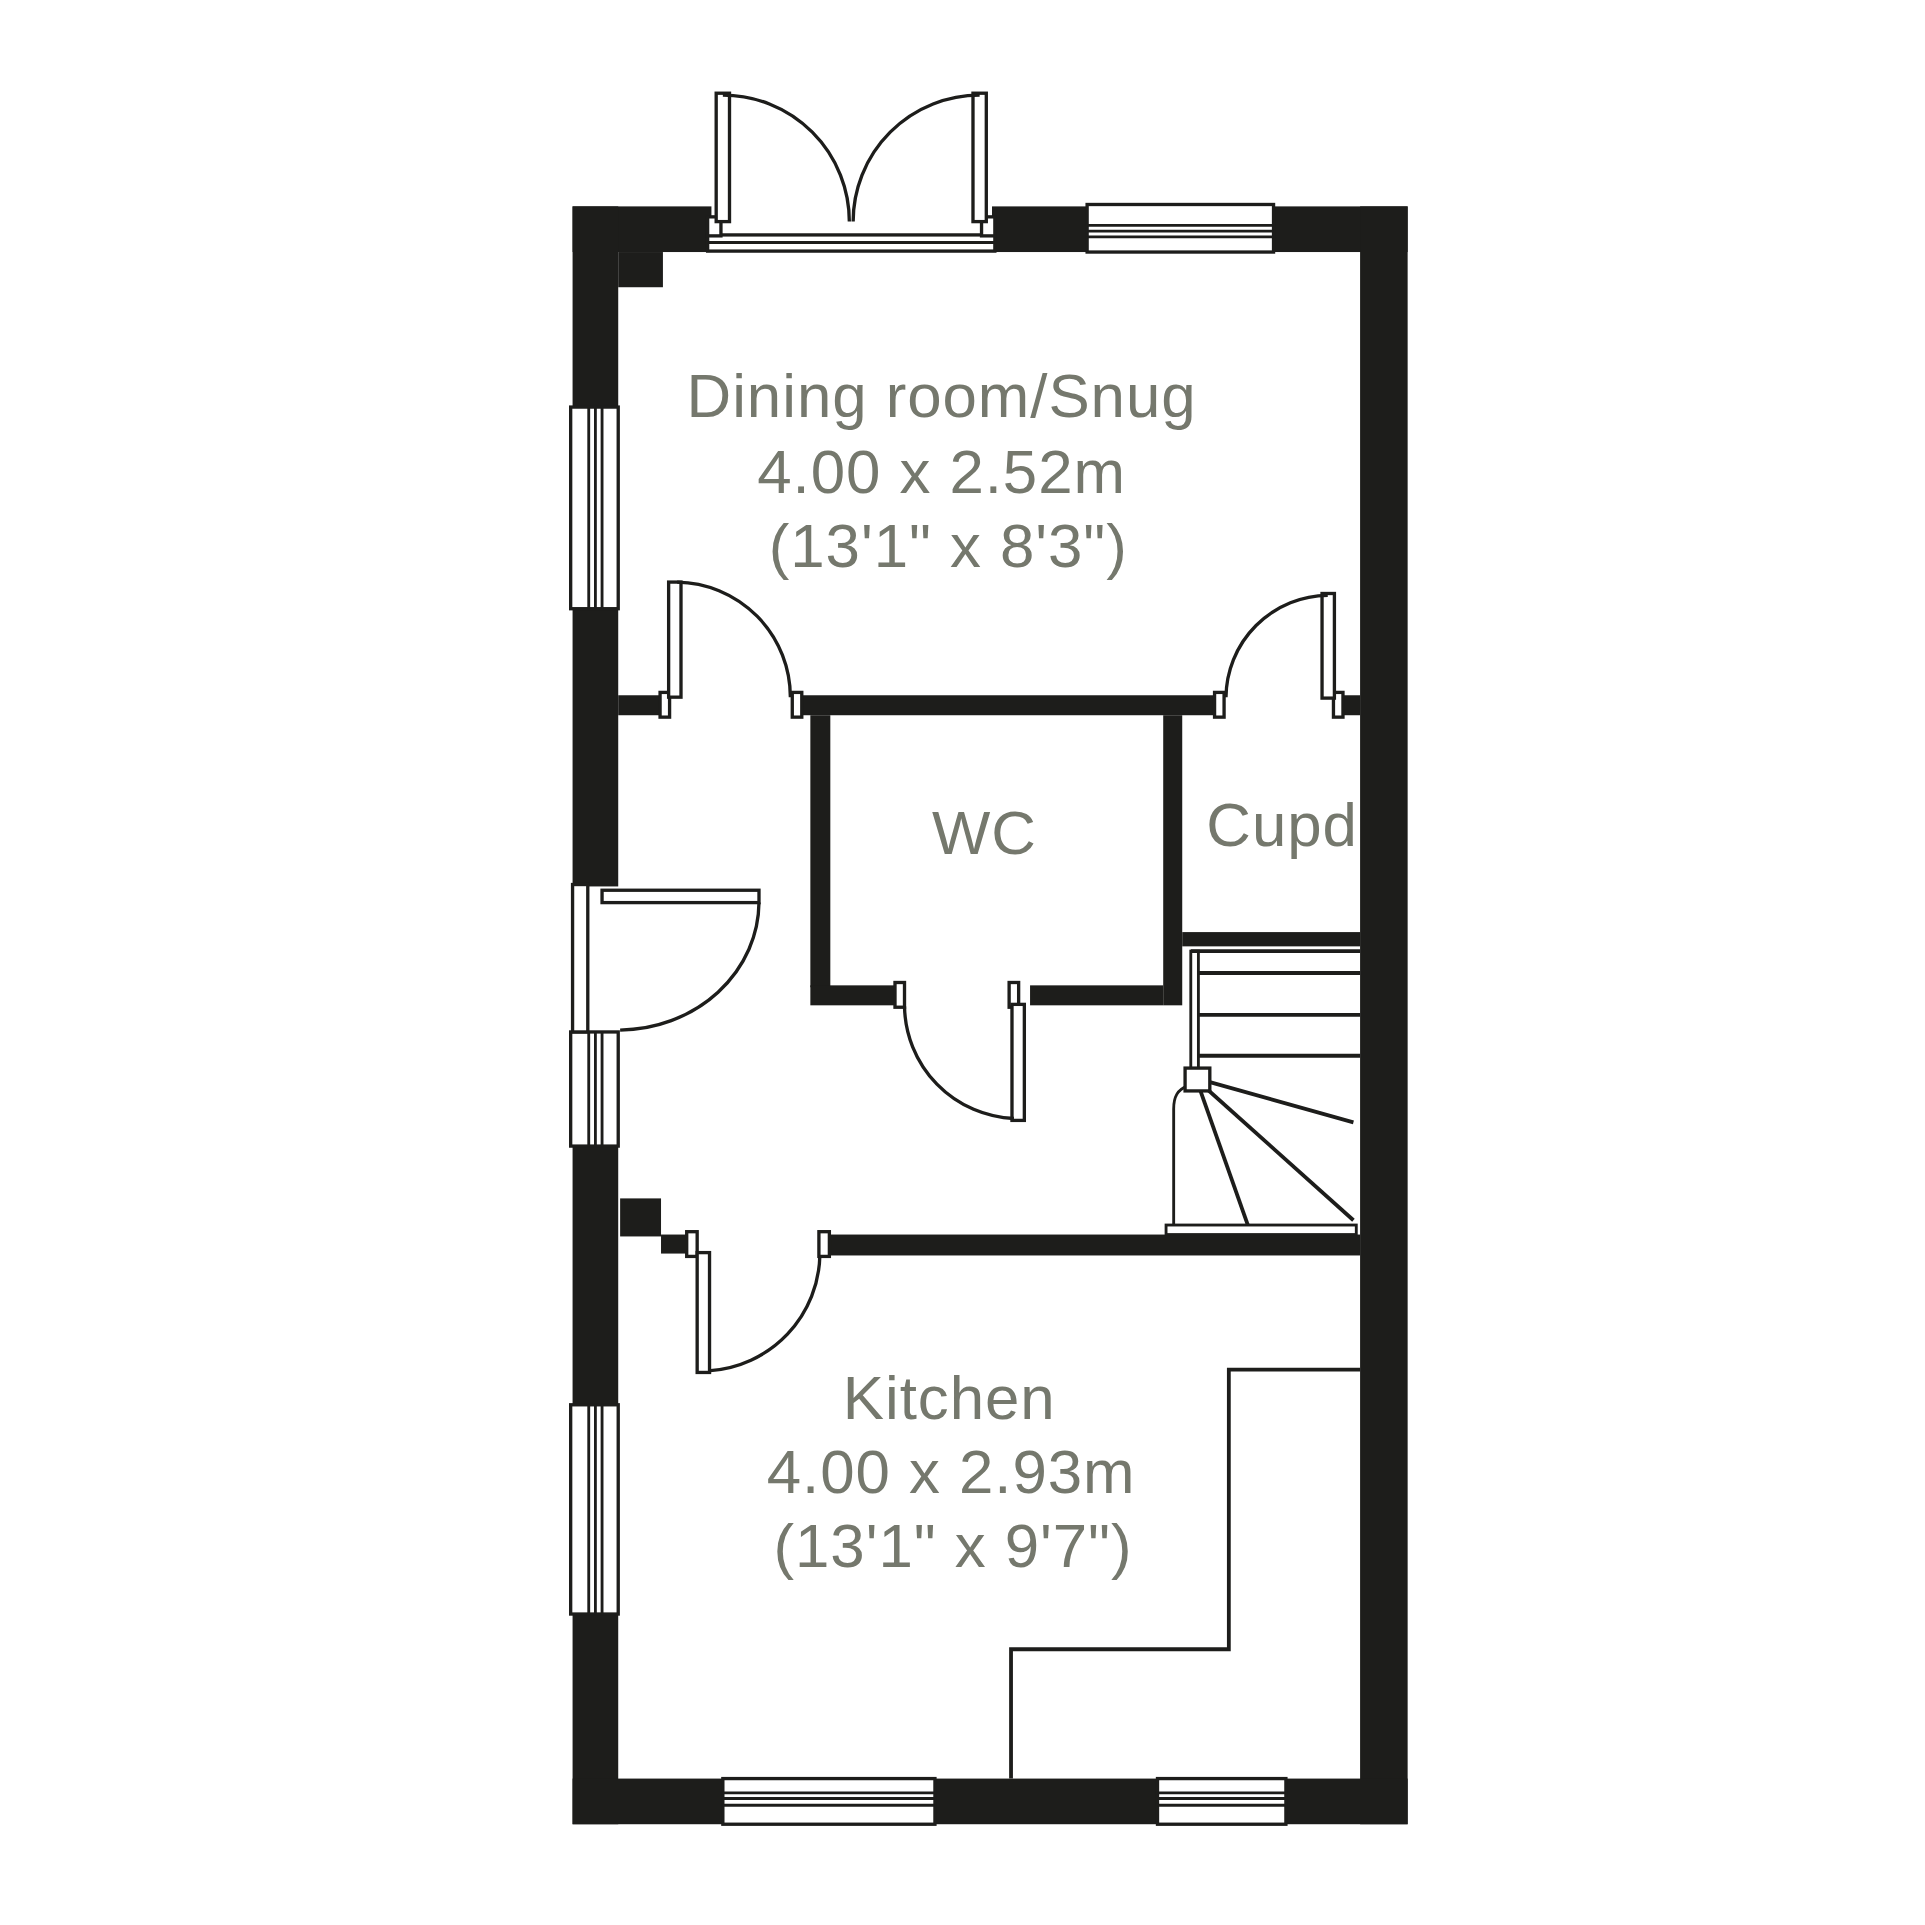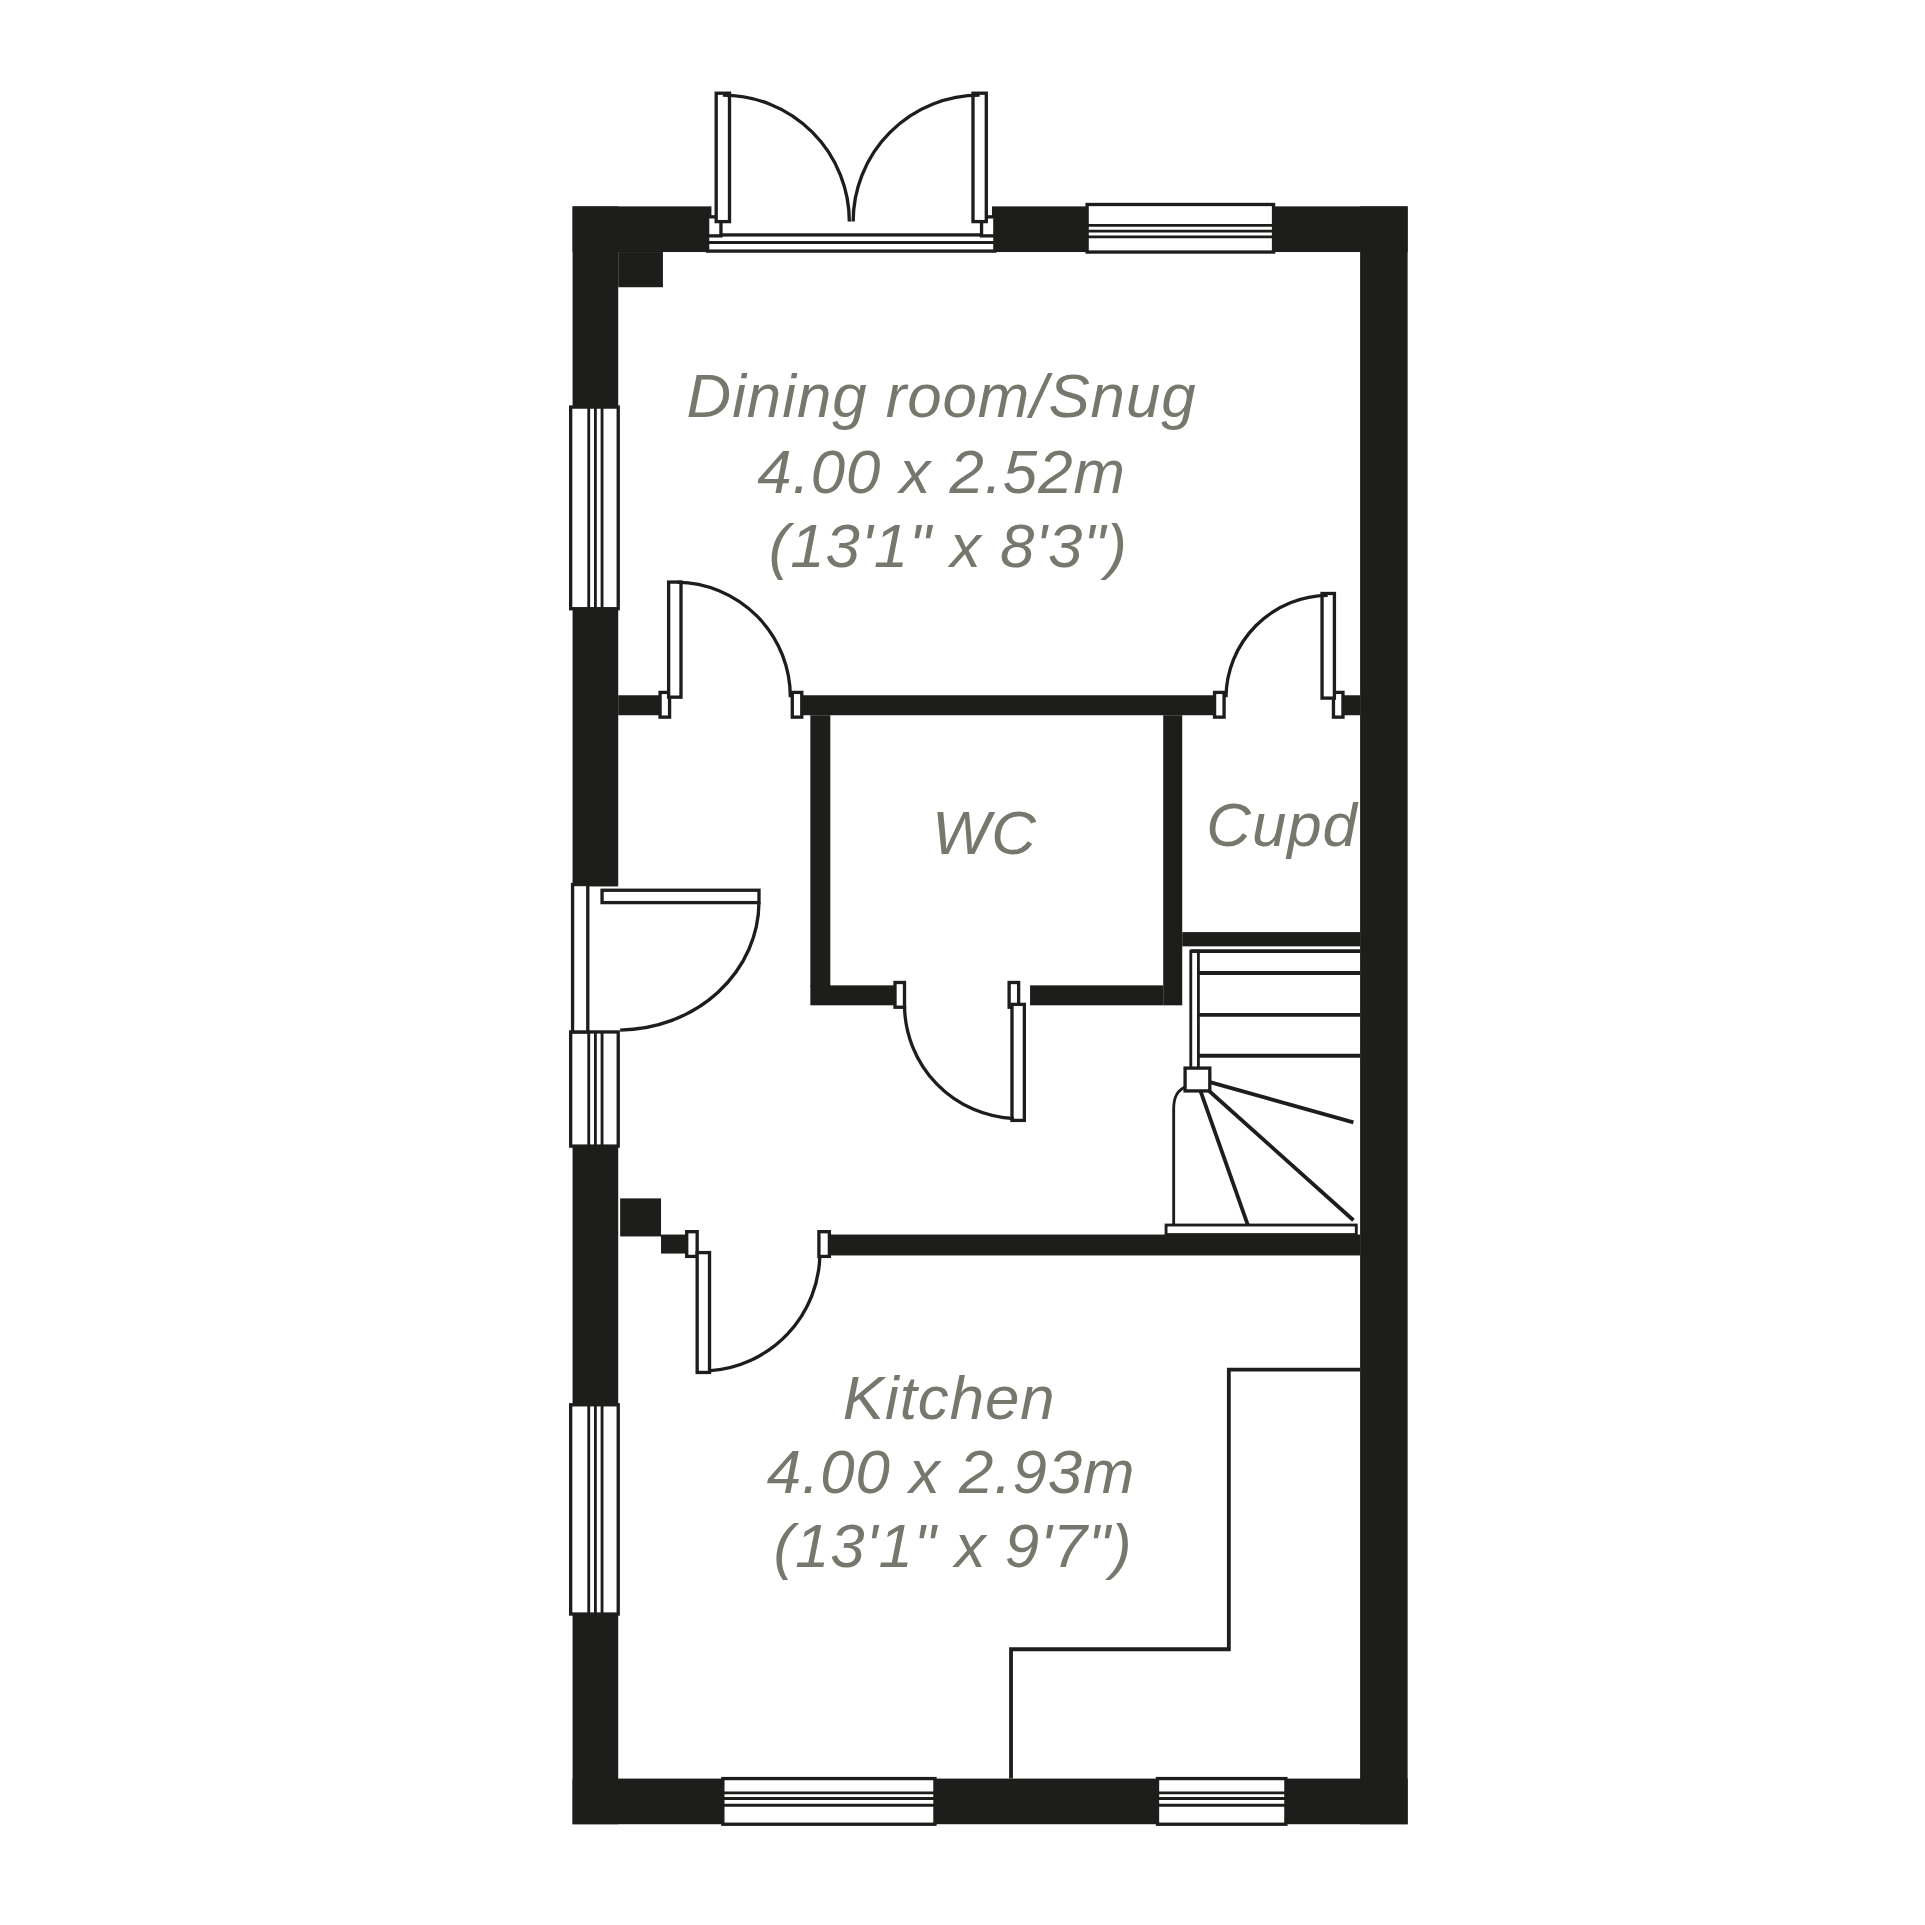"Dining room/Snug" .page { font-style: italic -> none }
